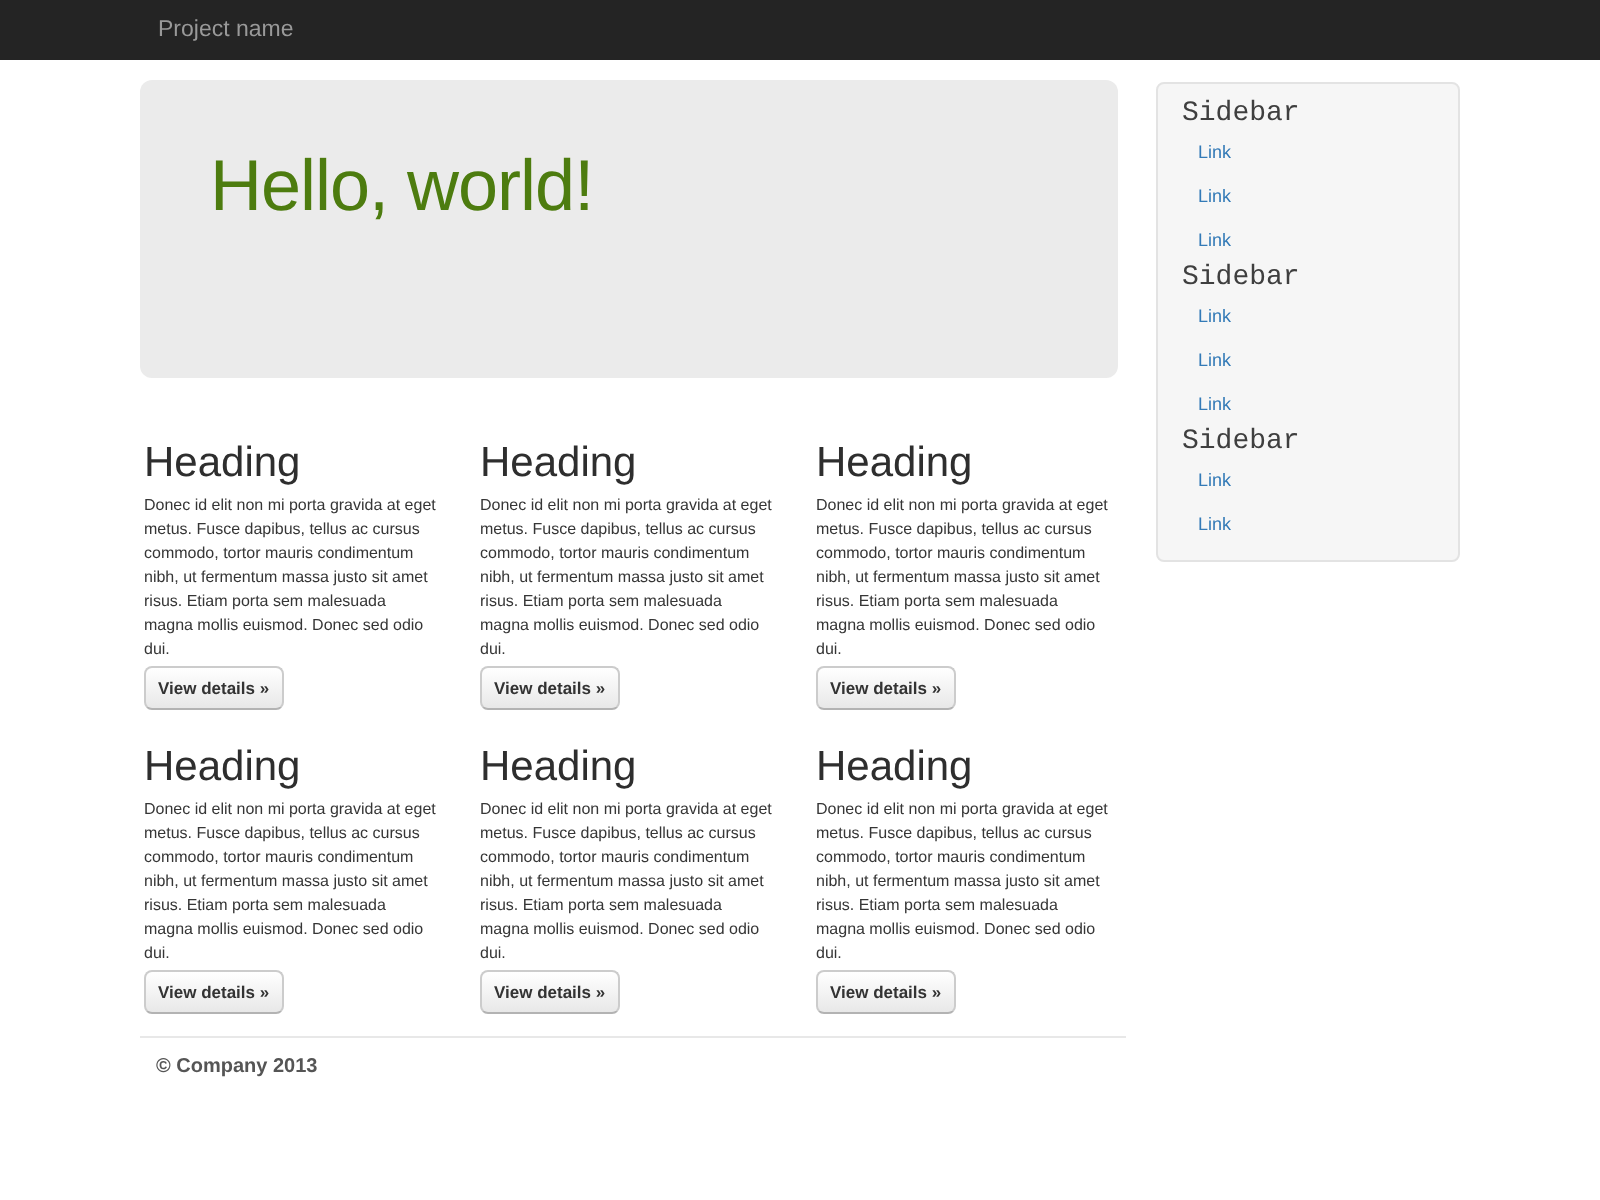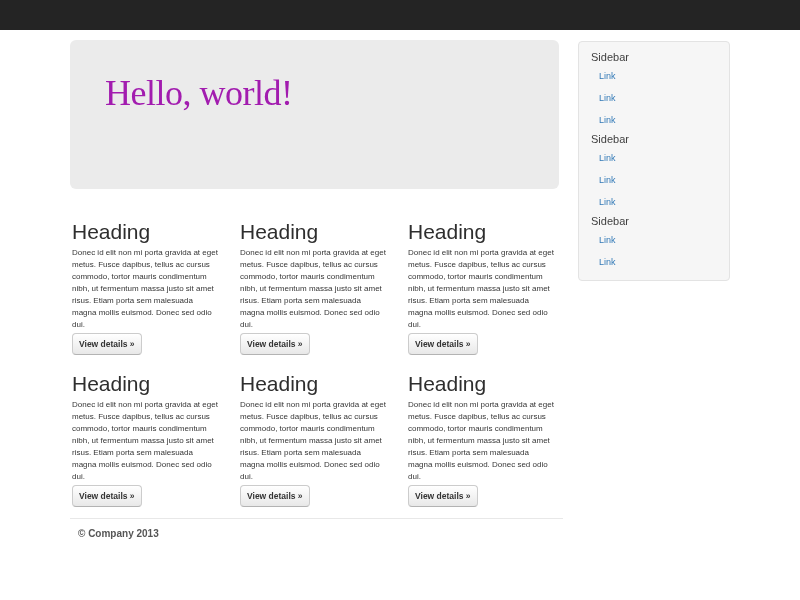"Project name" a.brand { html: none -> <a>Project name</a> }
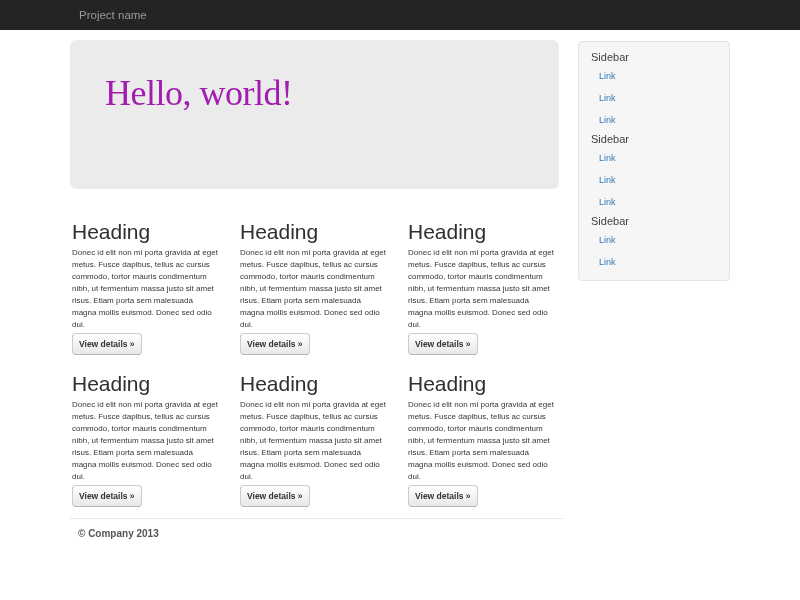"Sidebar" .side-heading { font-family: none -> Liberation Mono, monospace; font-size: 11px -> 14px }
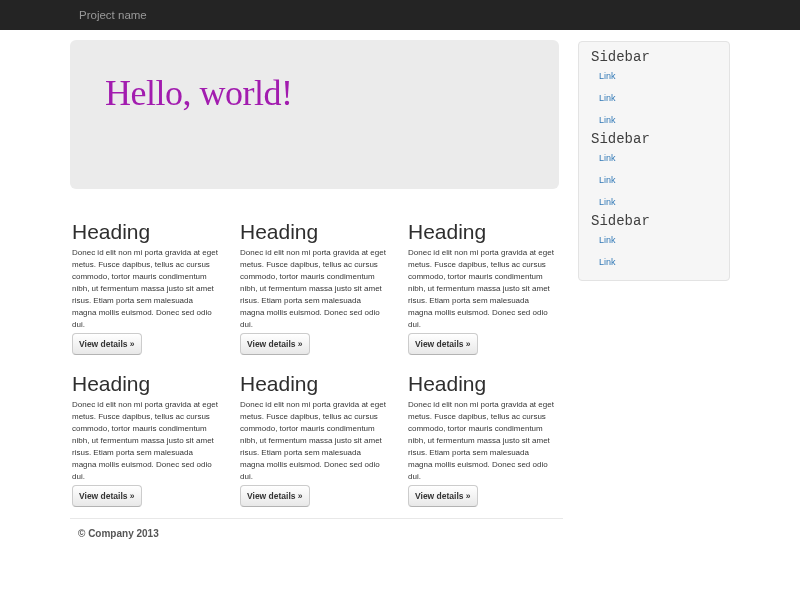"Hello, world!" .jumbotron h1 { color: #a21caf -> #4d7c0f; font-family: Liberation Serif, serif -> none }
